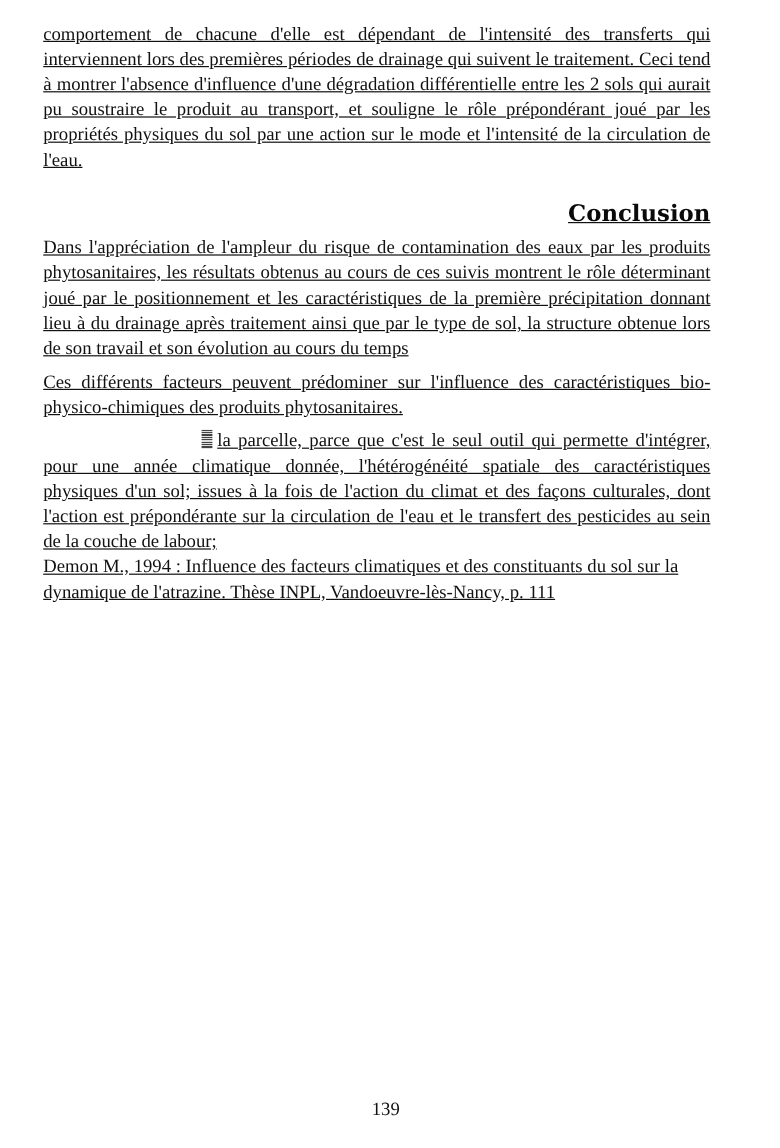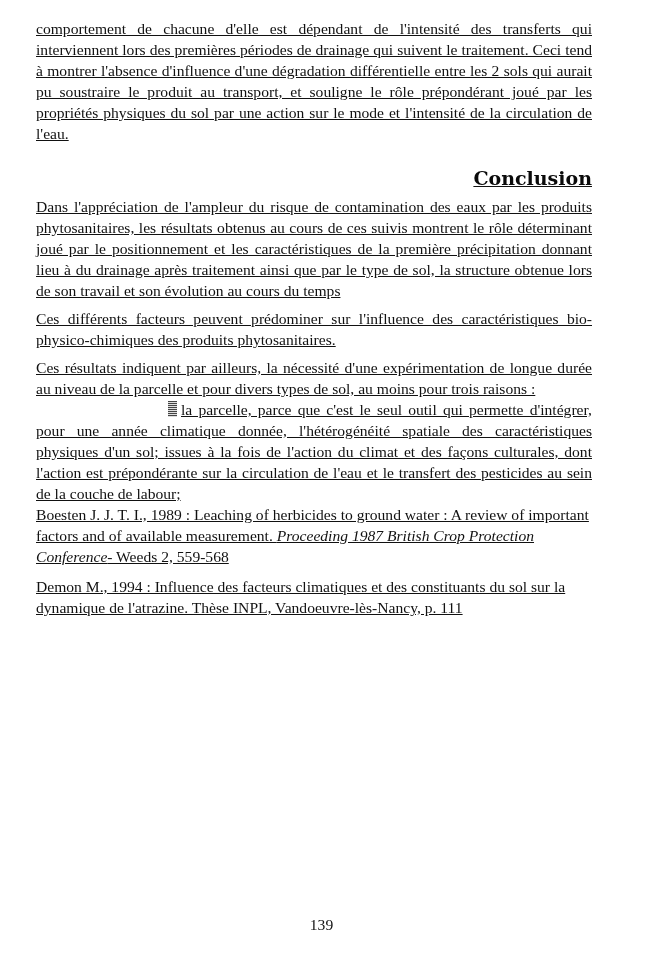"Ces résultats indiquent par ailleurs," p { html: <p>Ces résultats indiquent par ailleurs, la nécessité d'une expérimentation de longue durée au niveau de la parcelle et pour divers types de sol, au moins pour trois raisons :</p> -> none }
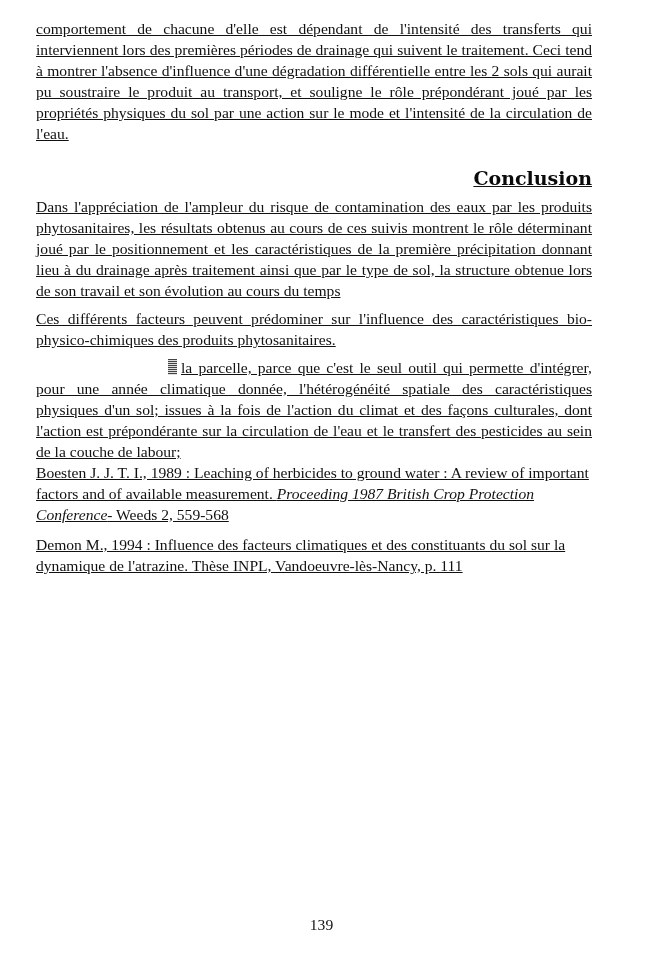"Boesten J. J. T. I.," p.ref { html: <p><span>Boesten J. J. T. I., 1989 : Leaching of herbicides to ground water : A review of important factors and of available measurement. </span><em>Proceeding 1987 British Crop Protection Conference</em><span>- Weeds 2, 559-568</span></p> -> none }
